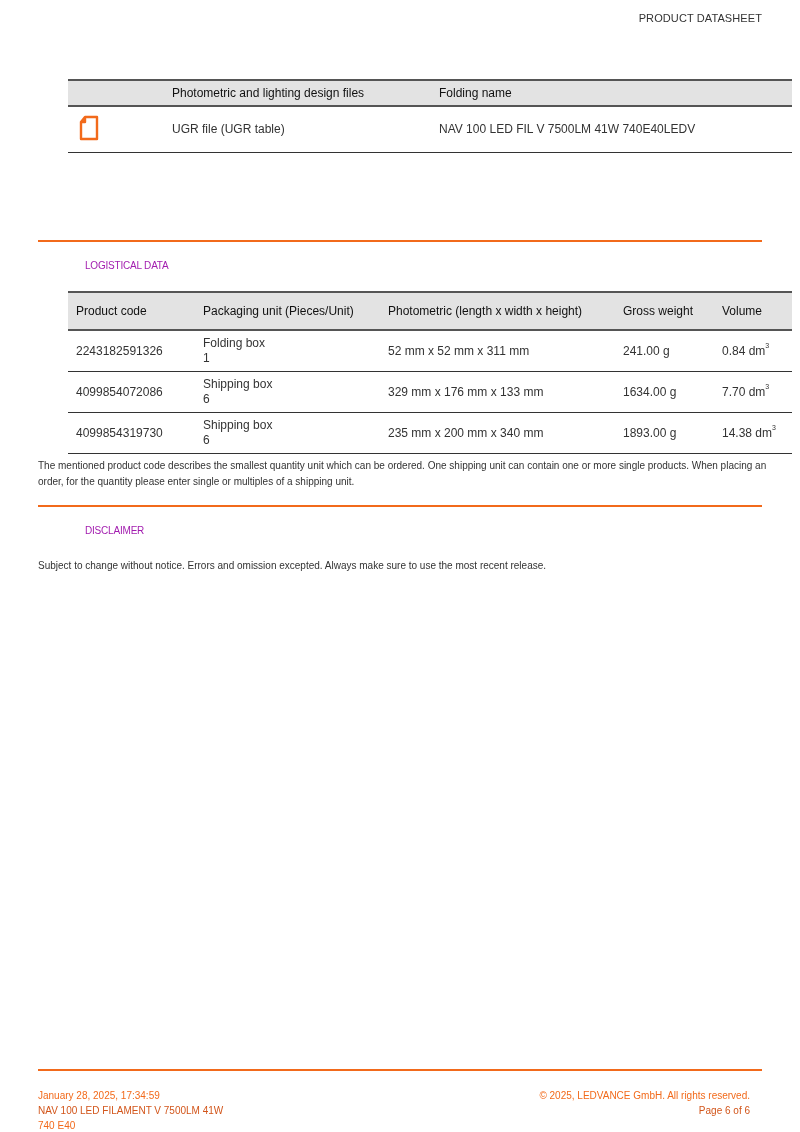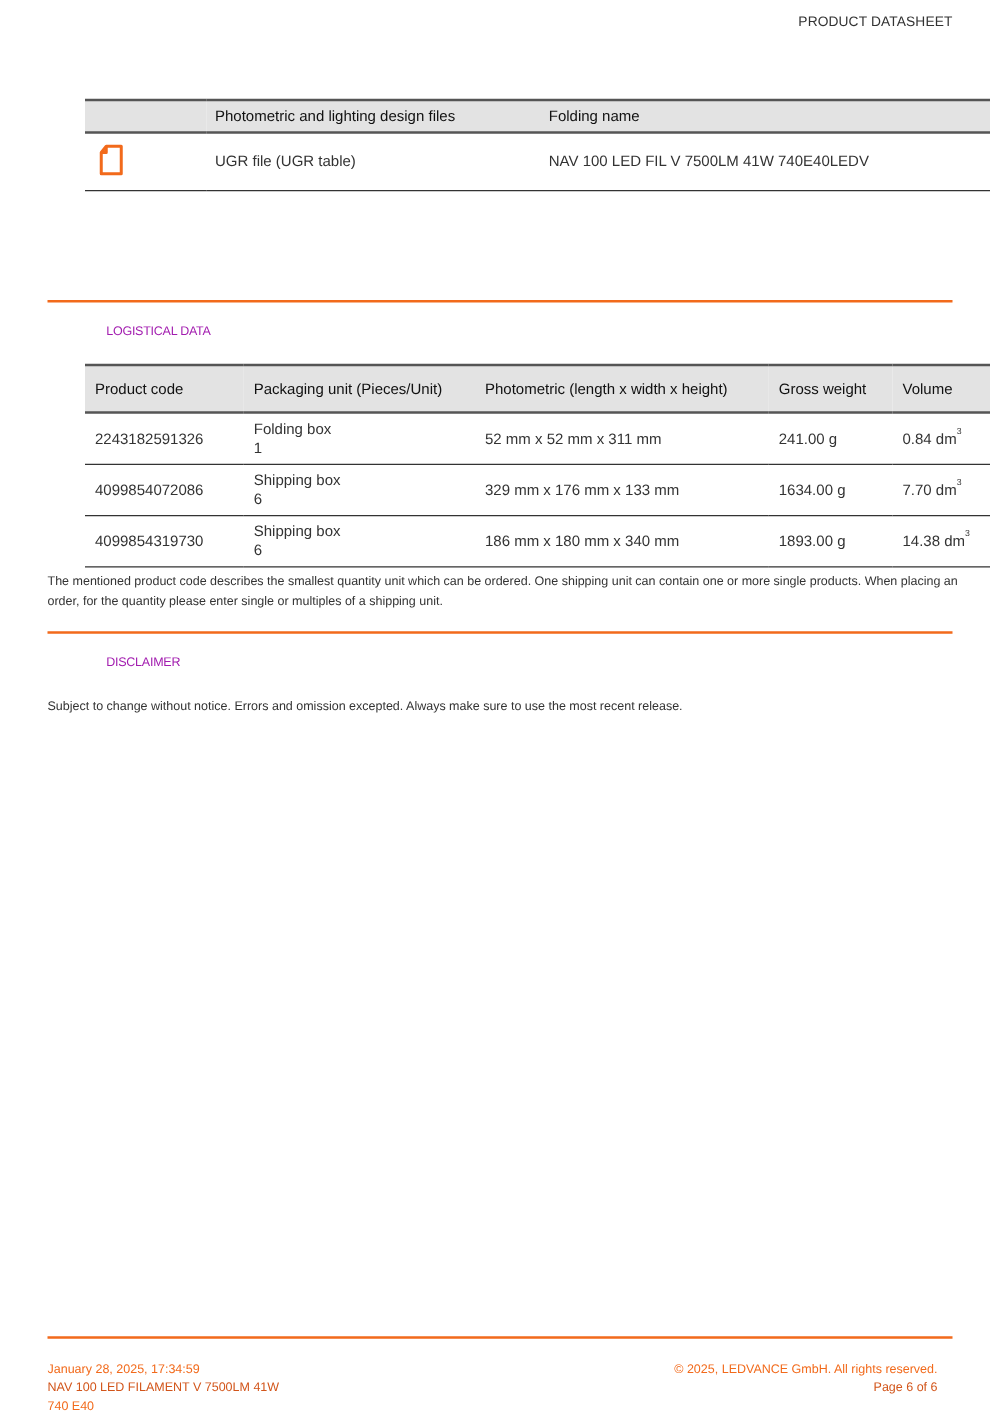"186 mm x 180 mm" td.col2 { text: 186 mm x 180 -> 235 mm x 200 }
